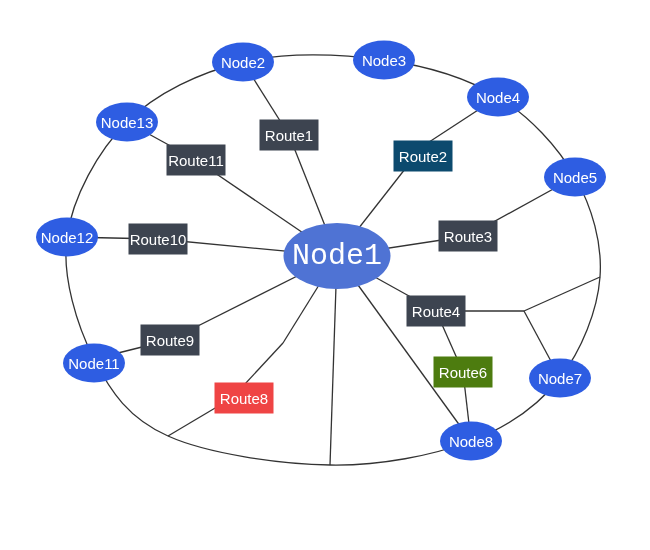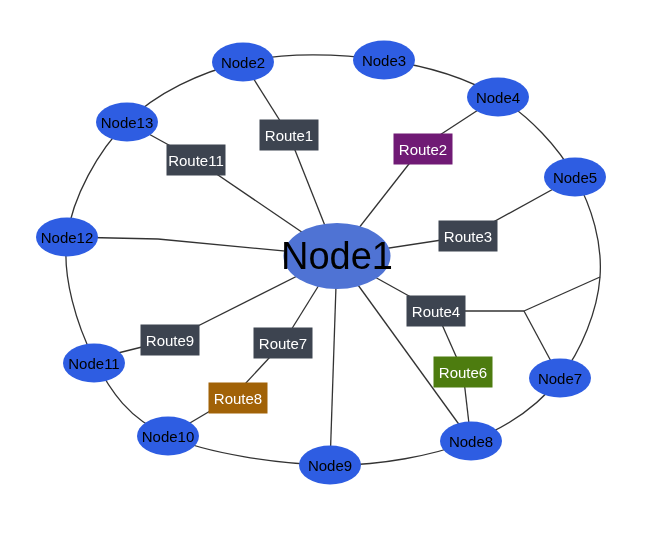"Node2" .gnode { color: #000000 -> #ffffff }
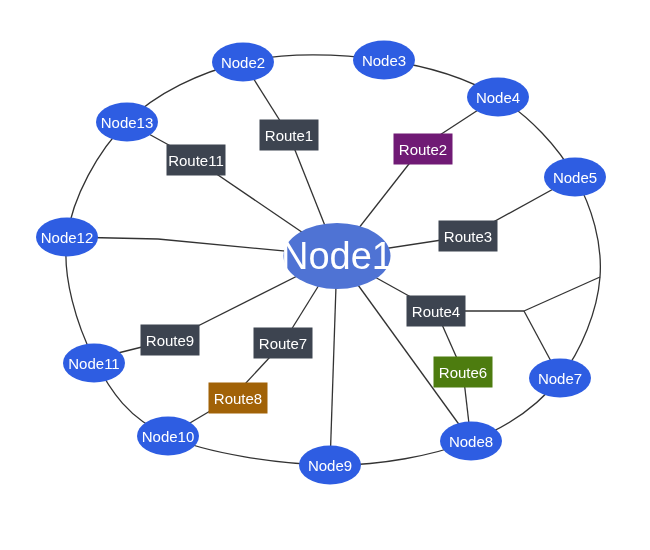"Route2" div.route { background: #701a75 -> #0c4a6e; top: 149px -> 156px }
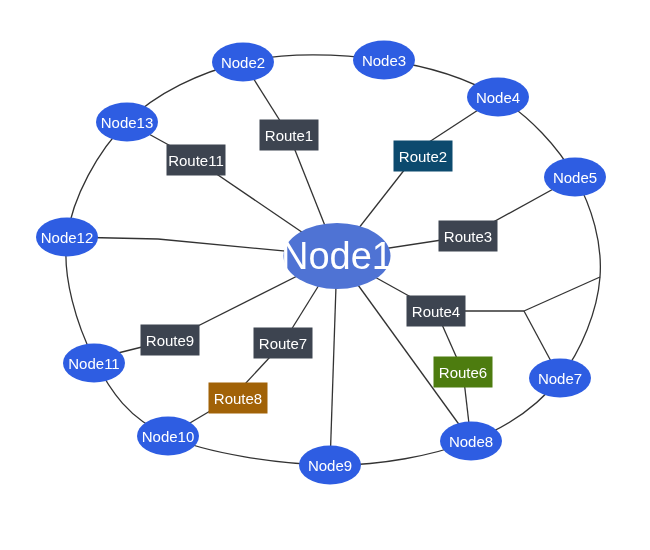"Route10" div.route { html: none -> <div>Route10</div> }
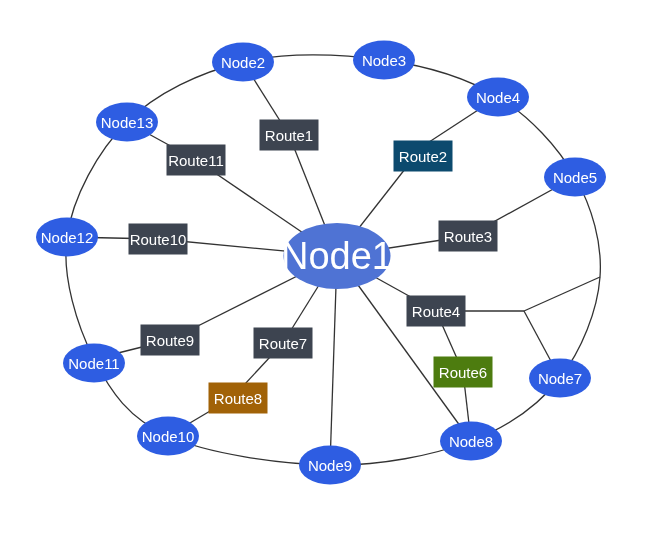"Node1" .gnode--center { font-family: none -> Liberation Mono, monospace; font-size: 38px -> 30px }
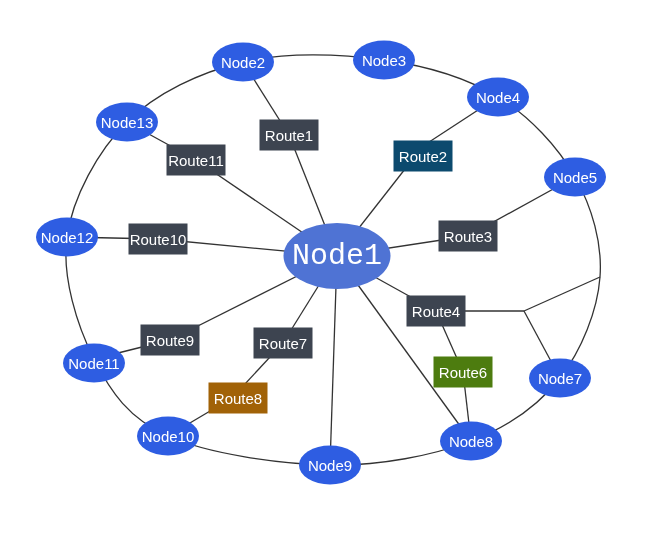"Route7" div.route { html: <div>Route7</div> -> none }
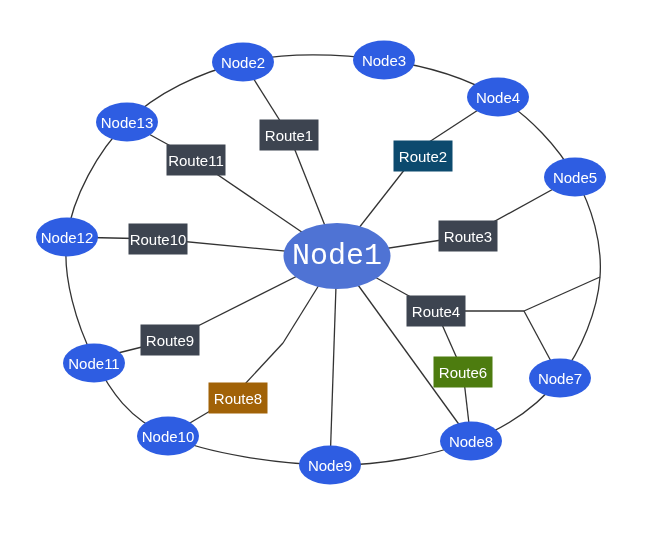"Route8" div.route { background: #a16207 -> #ef4444; left: 238px -> 244px }
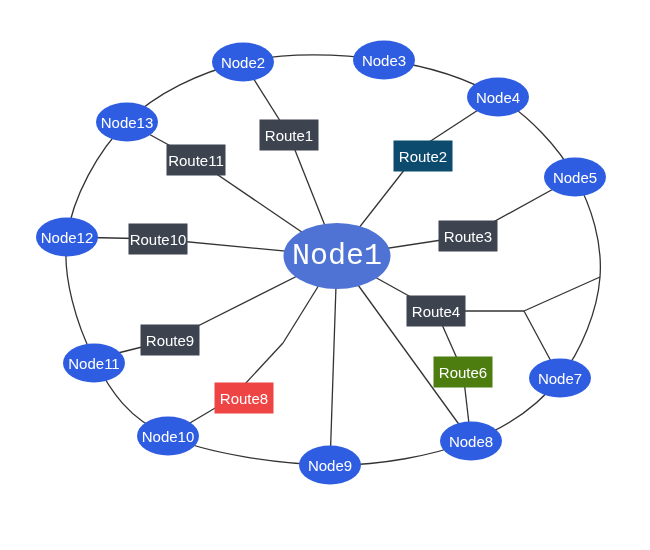"Node10" div.gnode { html: <div>Node10</div> -> none }
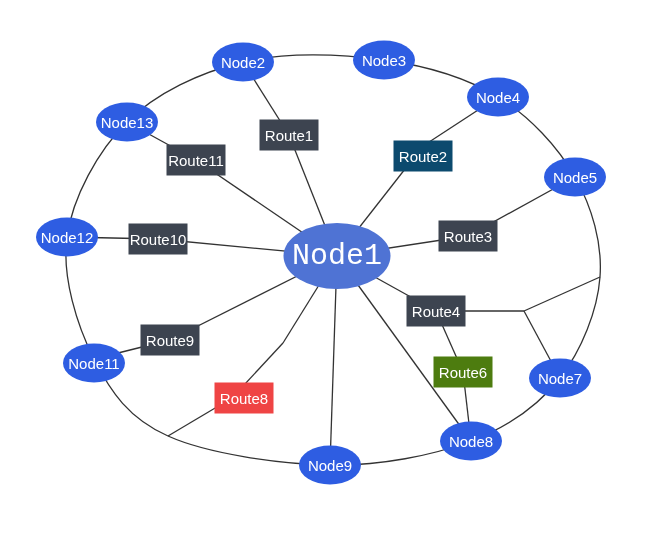"Node9" div.gnode { html: <div>Node9</div> -> none }
